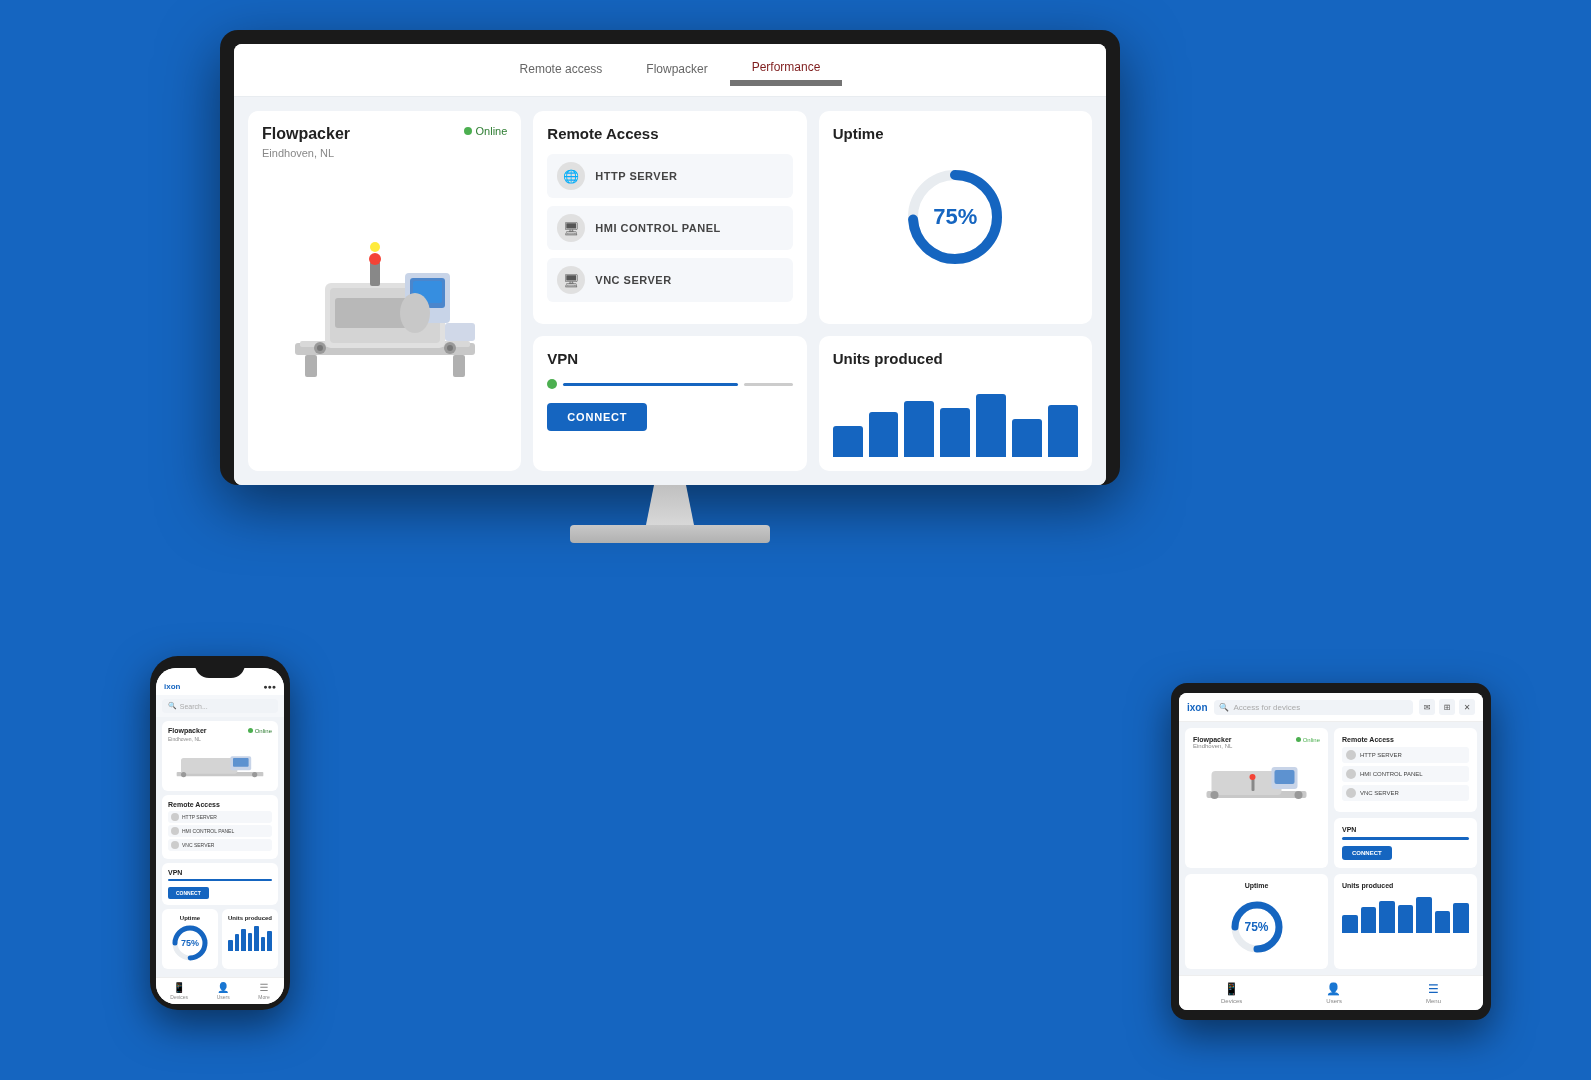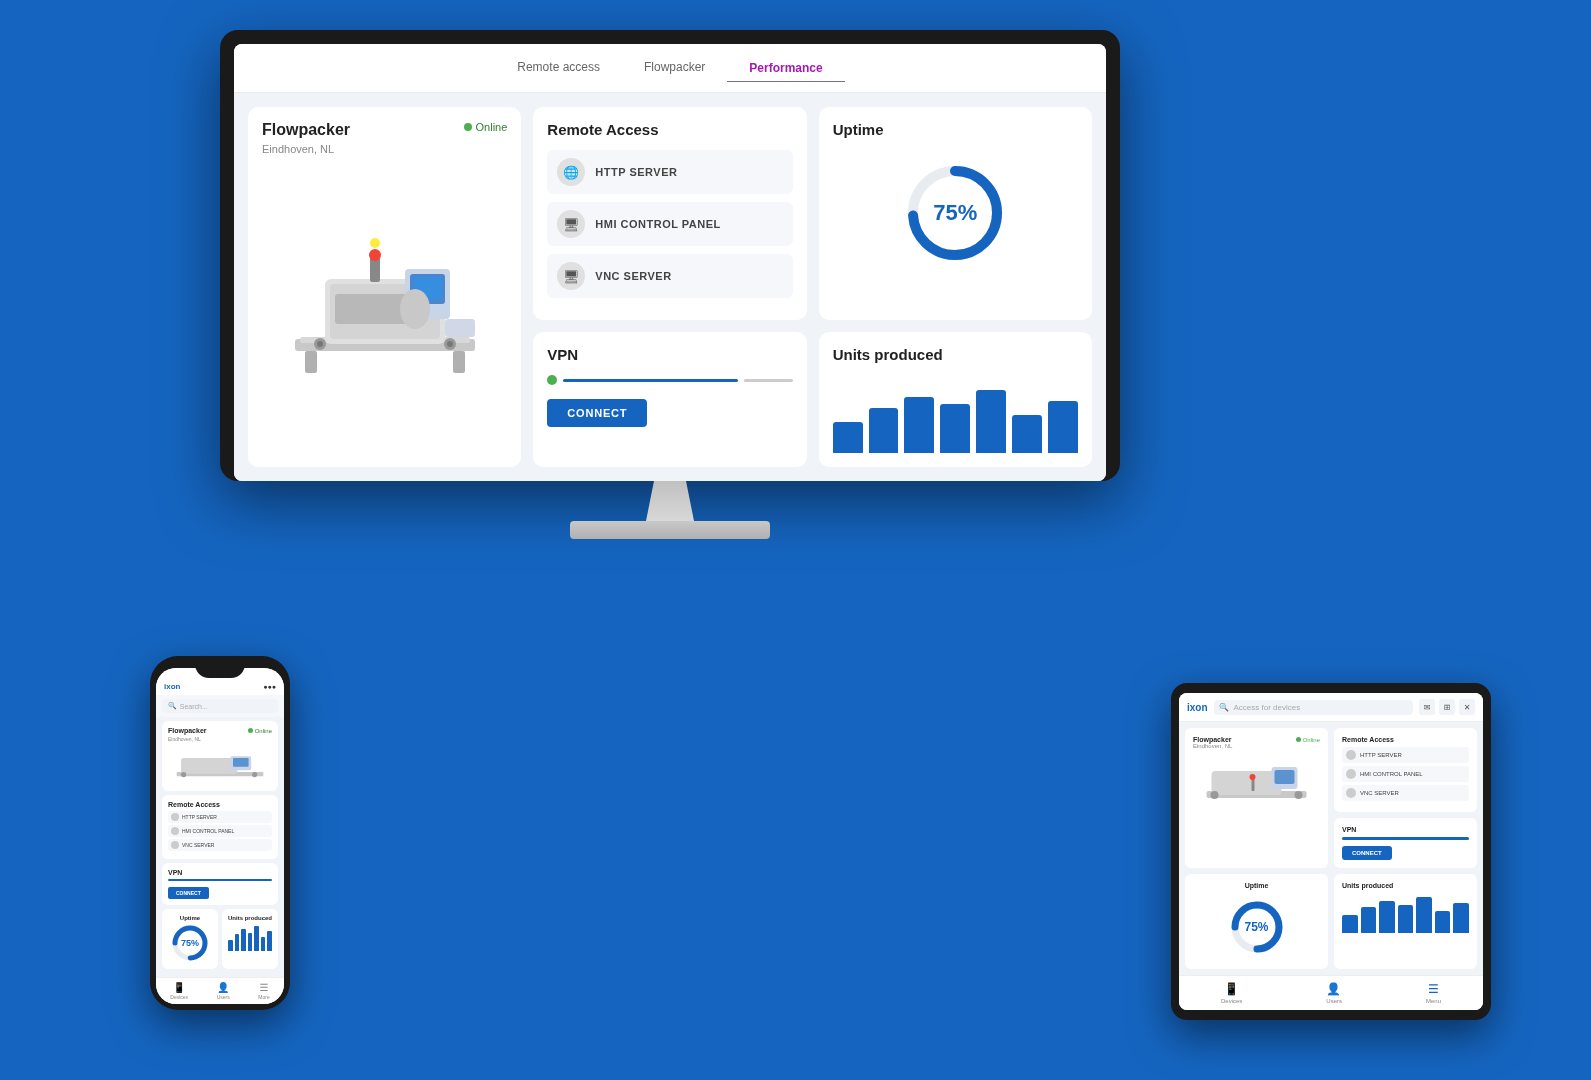"Performance" .nav-tab.active { border-bottom: 1px solid #737373 -> 6px solid #737373; color: #a21caf -> #7f1d1d; font-weight: 700 -> 400 }
